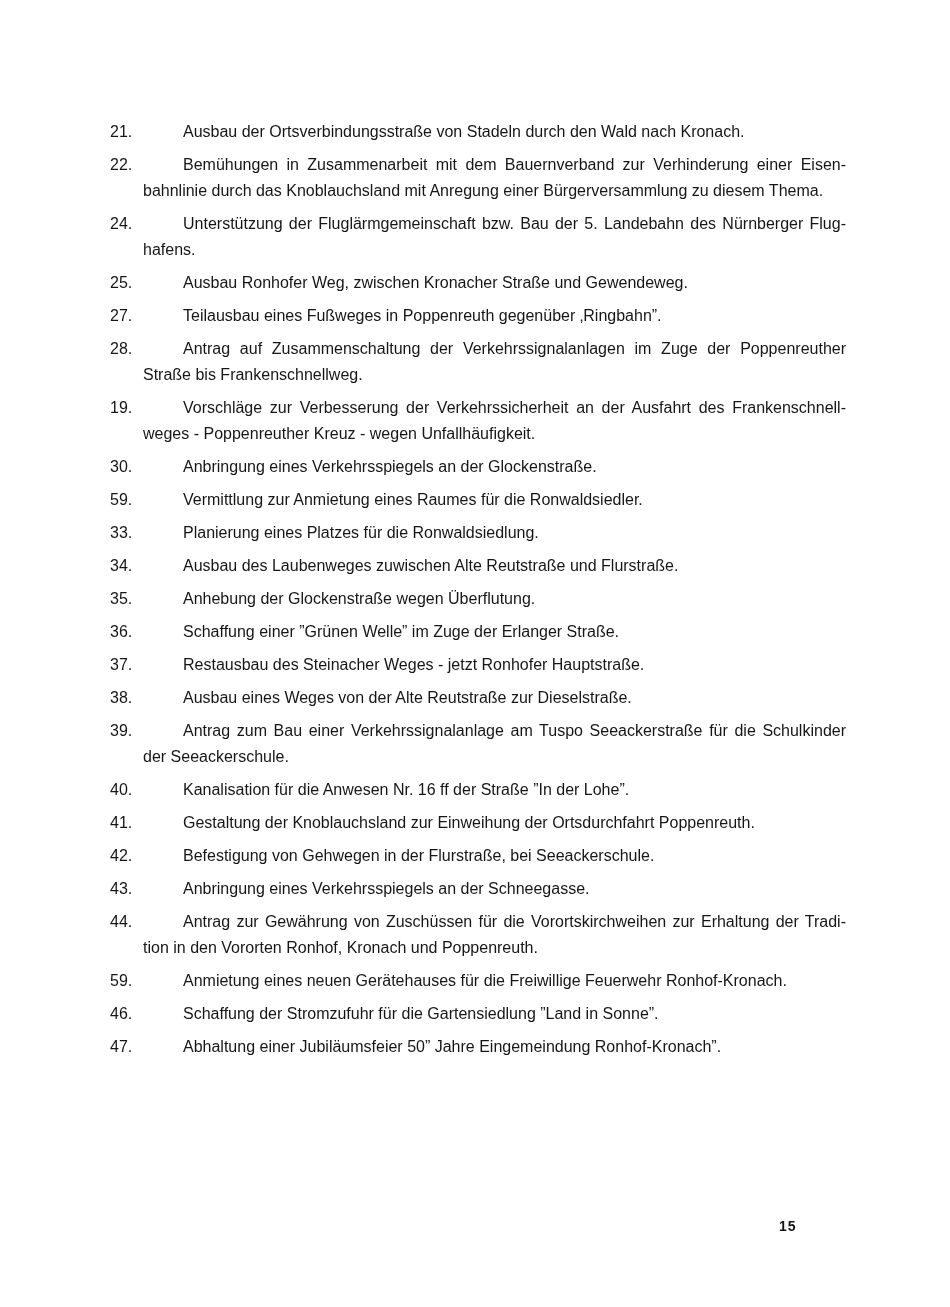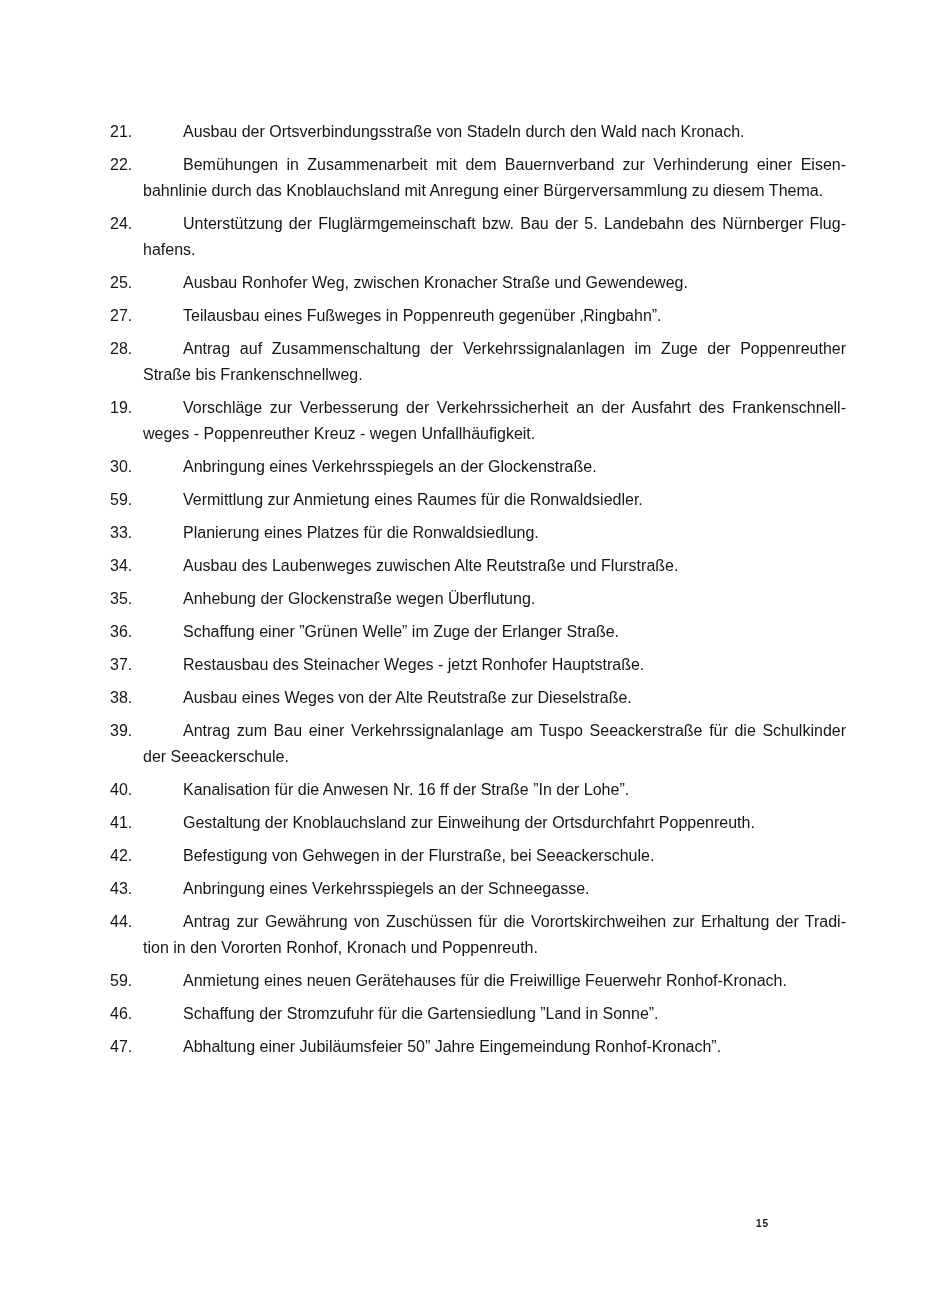"15" .page-number { font-size: 10px -> 14px; left: 756px -> 779px }
